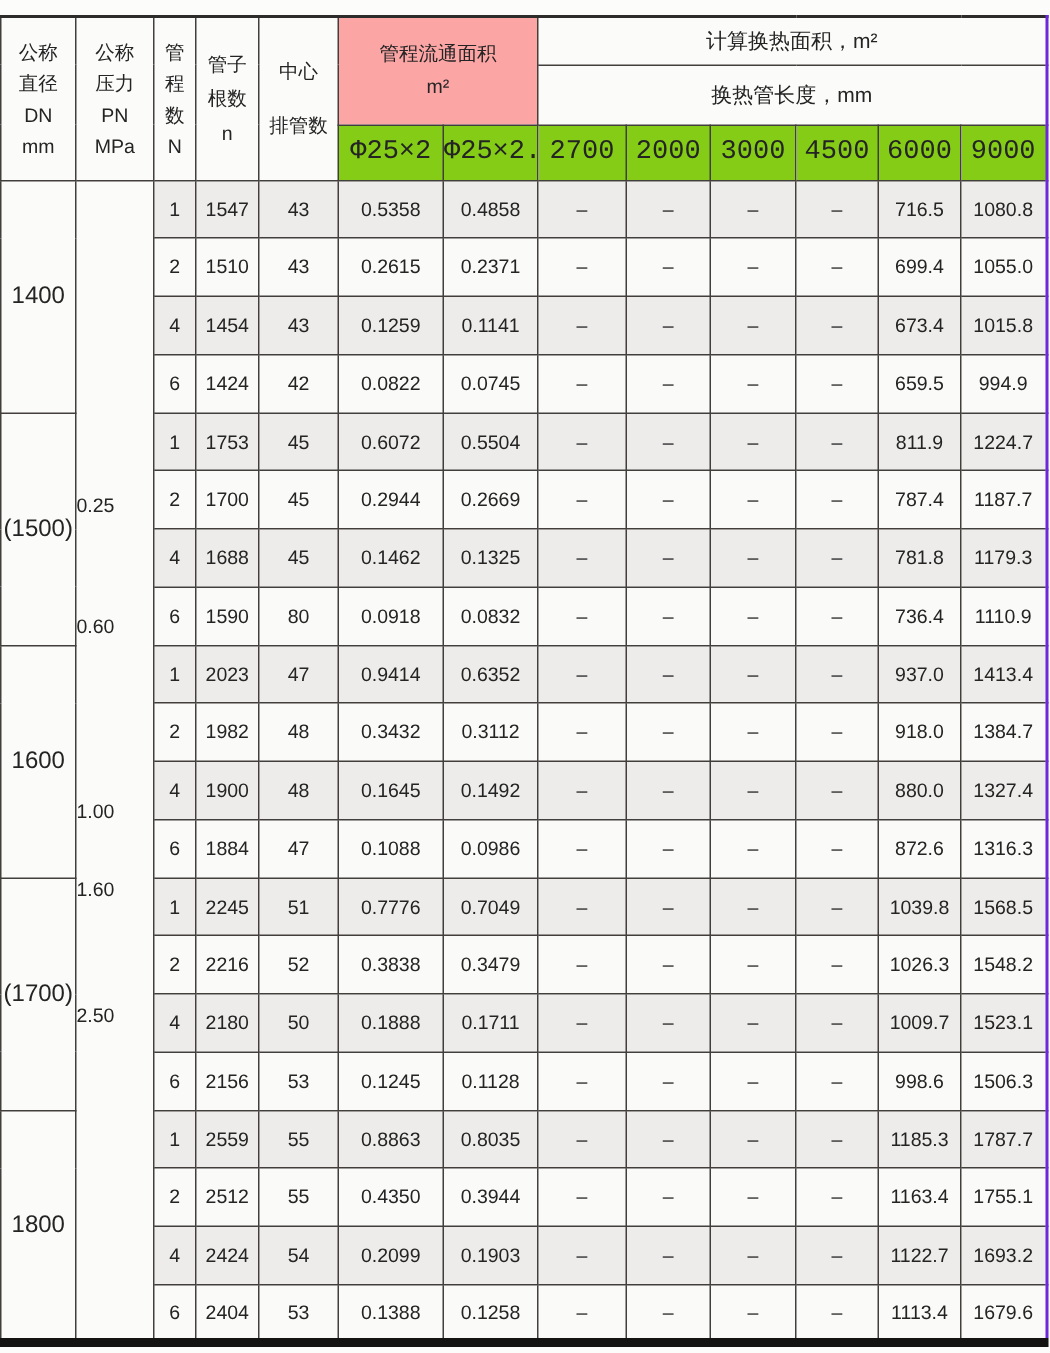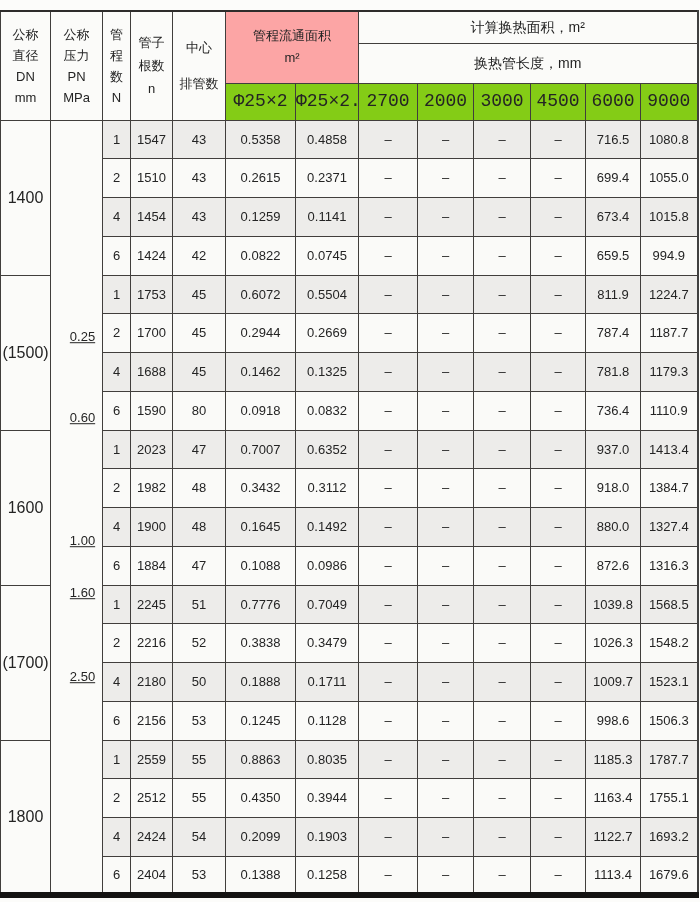"公称" table.hx { border-right: 2px solid #404040 -> 2px solid #6d28d9 }
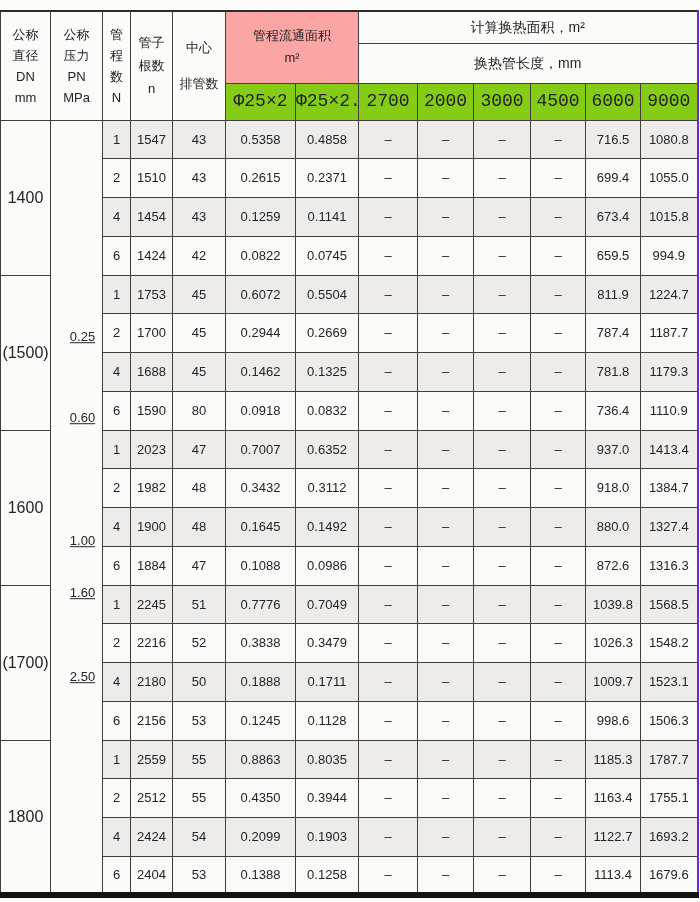"0.25" .pn-val { left: 12px -> 0; text-align: center -> left; text-decoration: underline -> none }
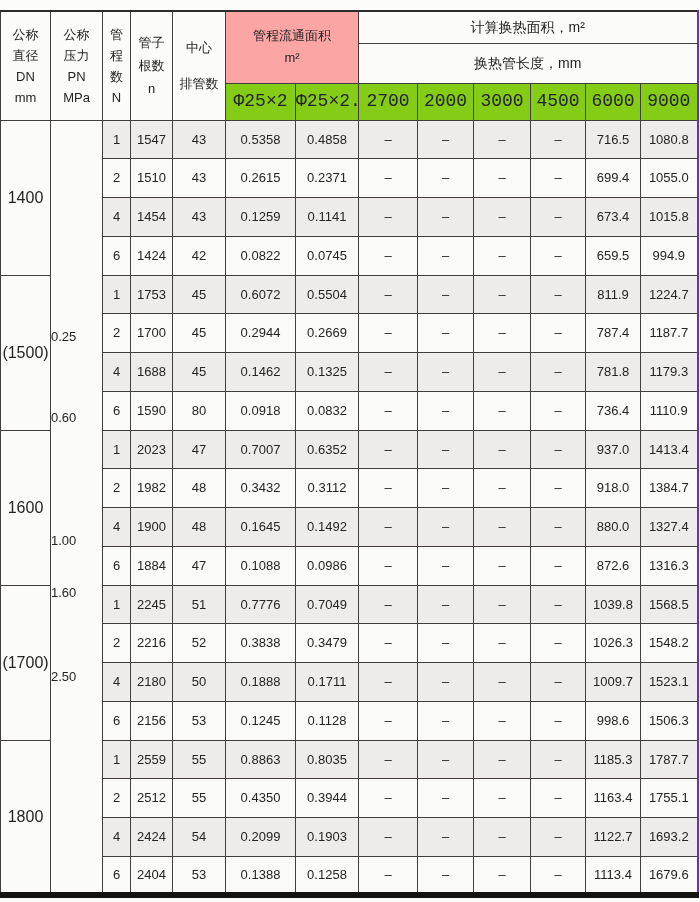"0.7007" td.c-shade { text: 0.7007 -> 0.9414 }
